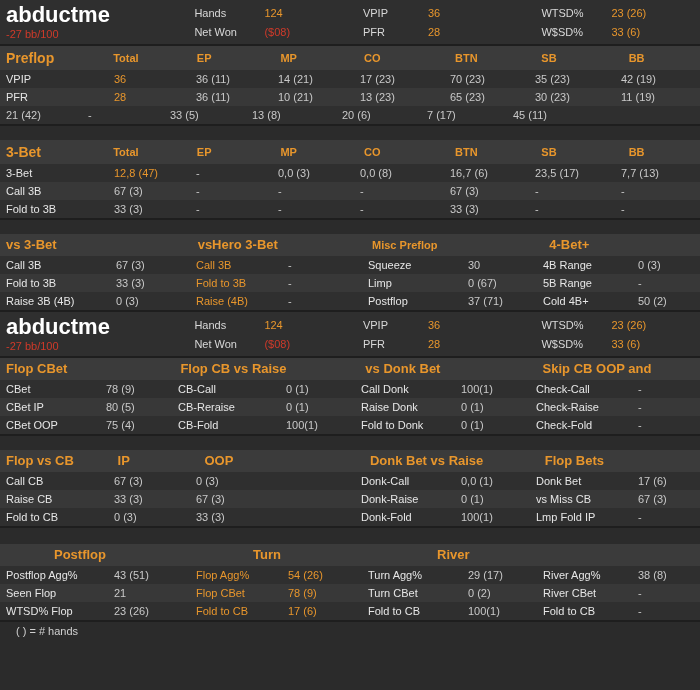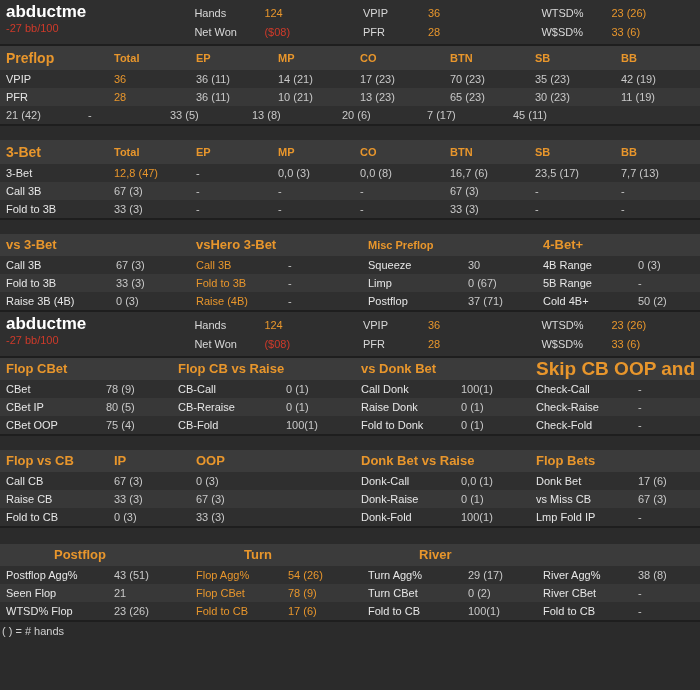"abductme" .bigtitle { font-size: 17px -> 22px }
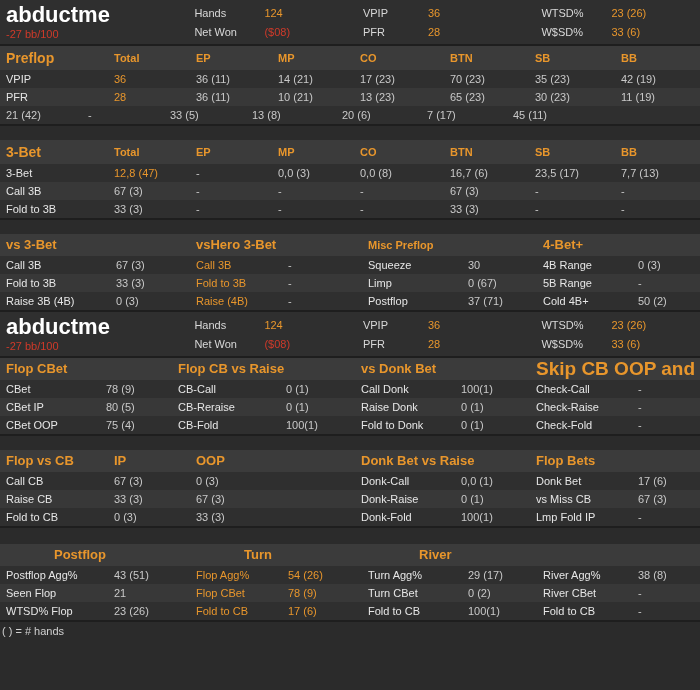"Preflop" .row.hdr { gap: none -> 9px }
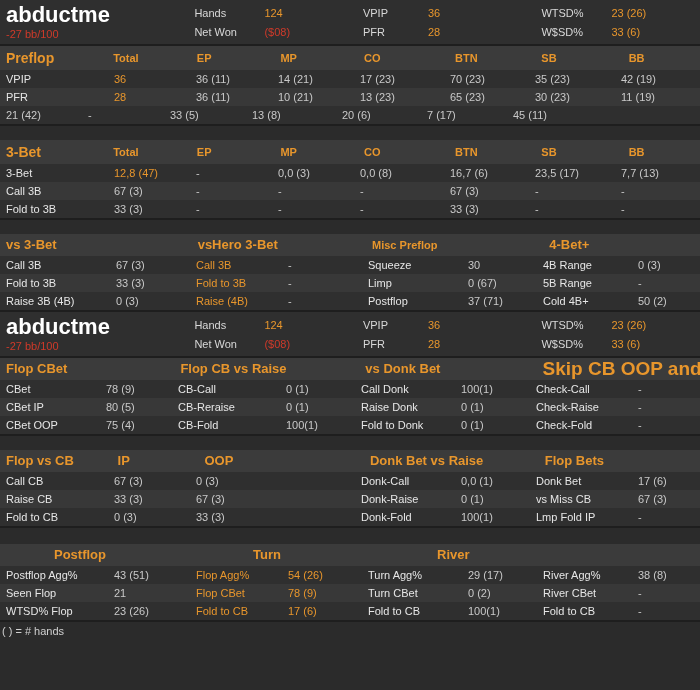"Skip CB OOP and" div.cell { font-size: 19px -> 13px }
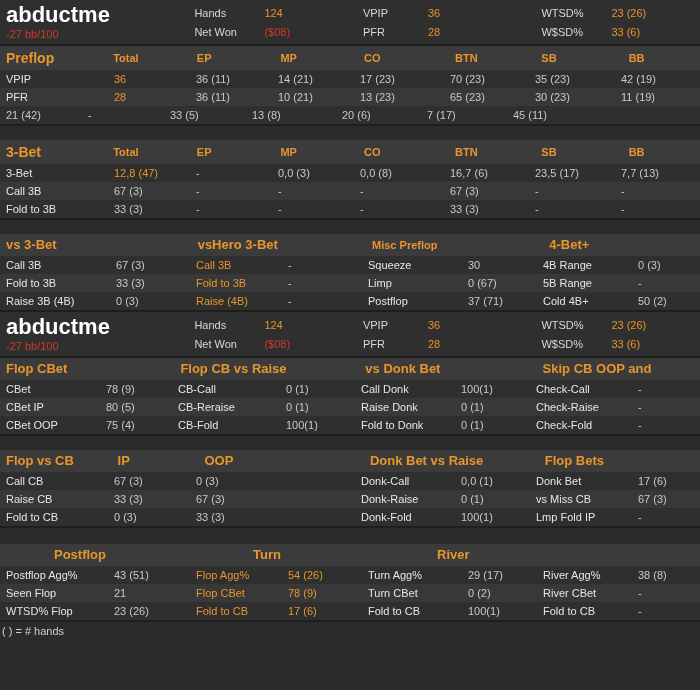"( ) = # hands" .footnote { padding-left: 2px -> 16px }
